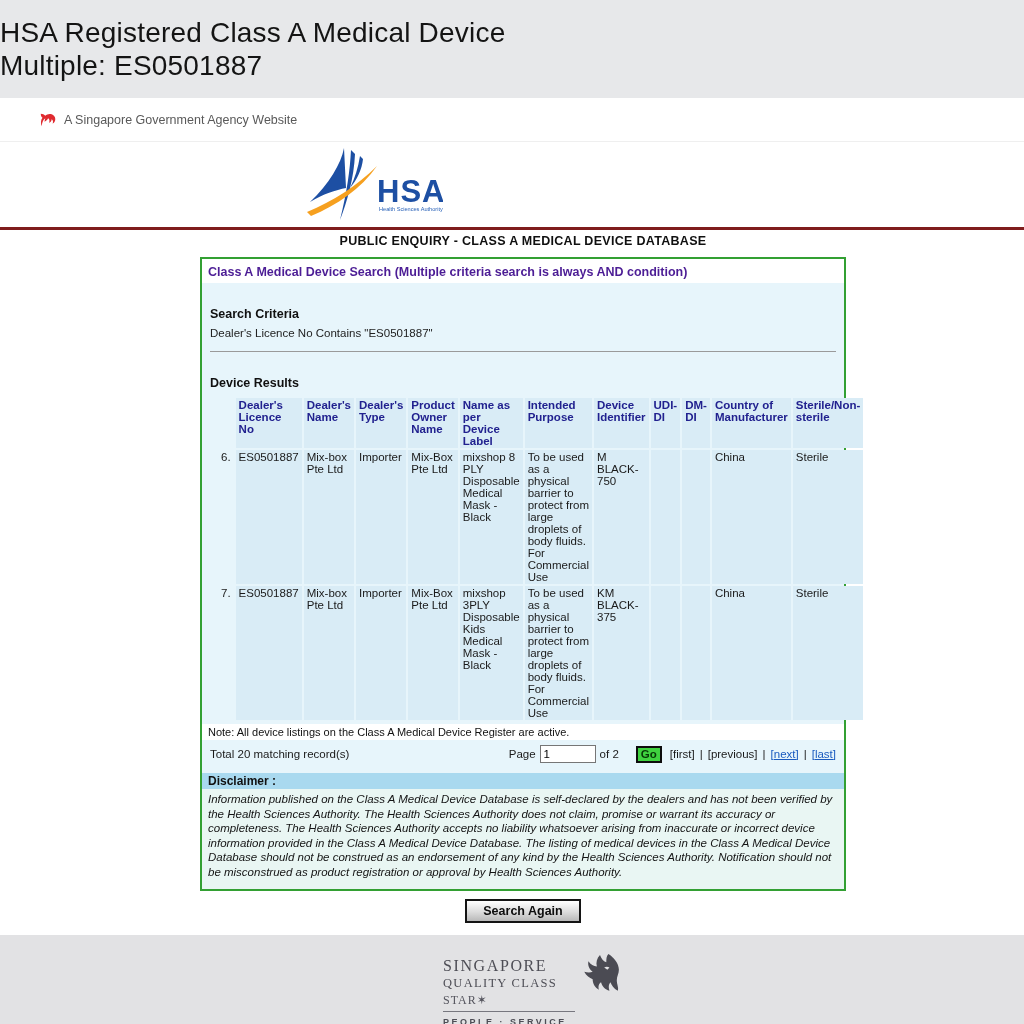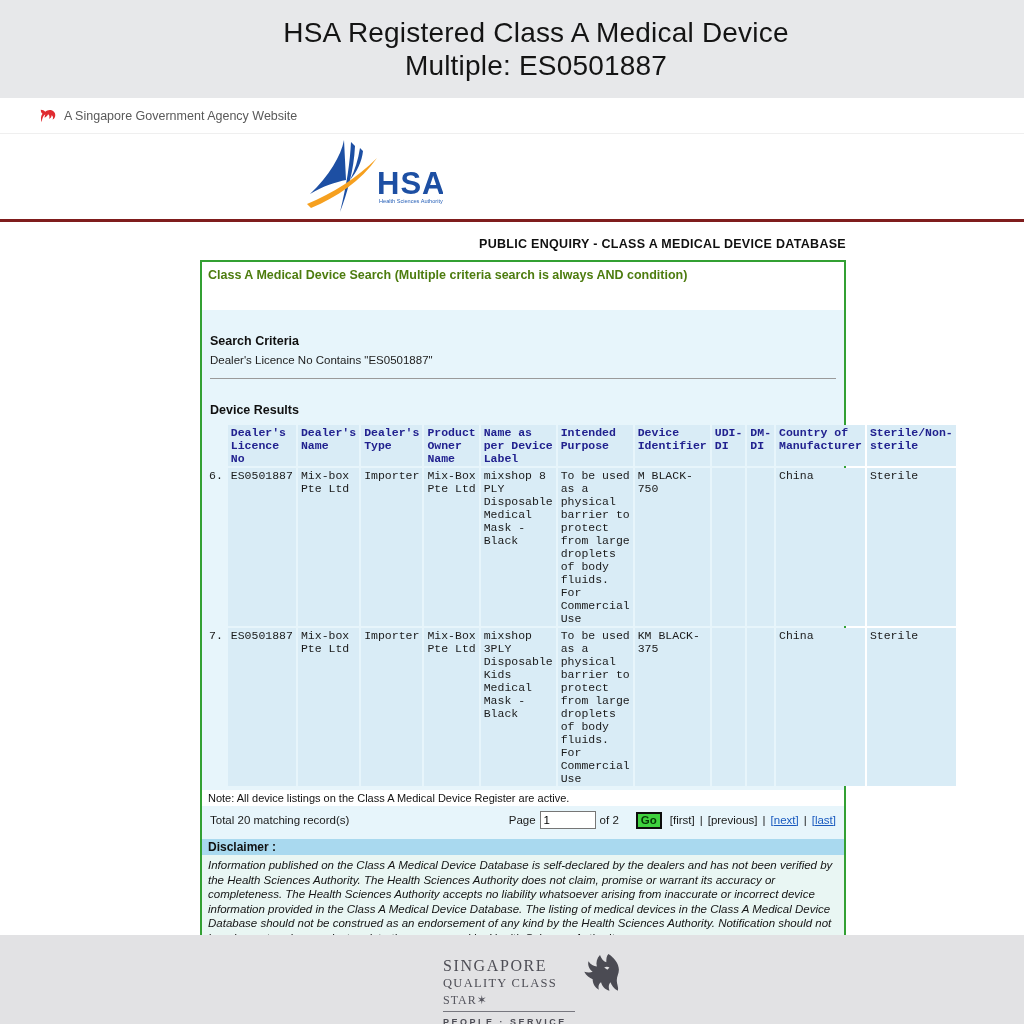"HSA Registered Class A Medical" .top-banner { align-items: center -> flex-start; padding-left: 48px -> none }
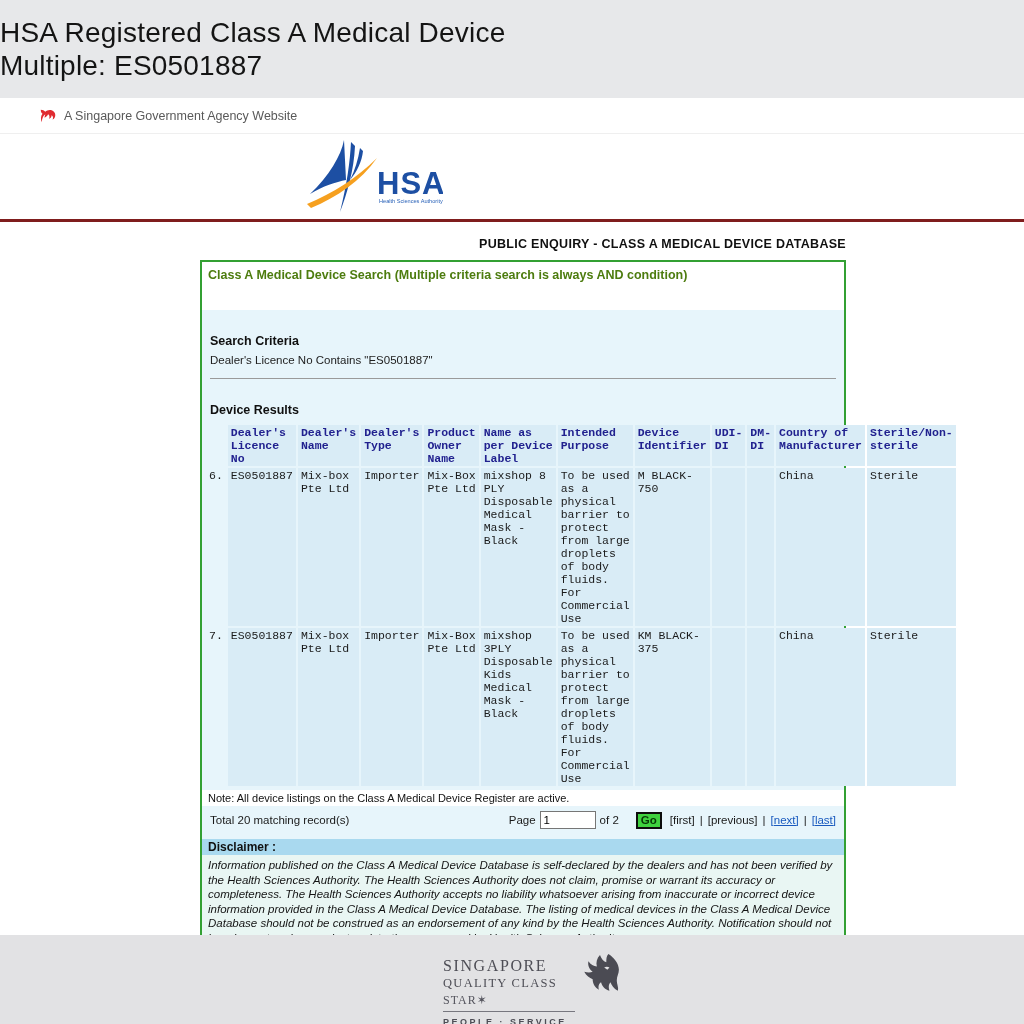"A Singapore Government Agency Website" .gov-band { height: 36px -> 44px }
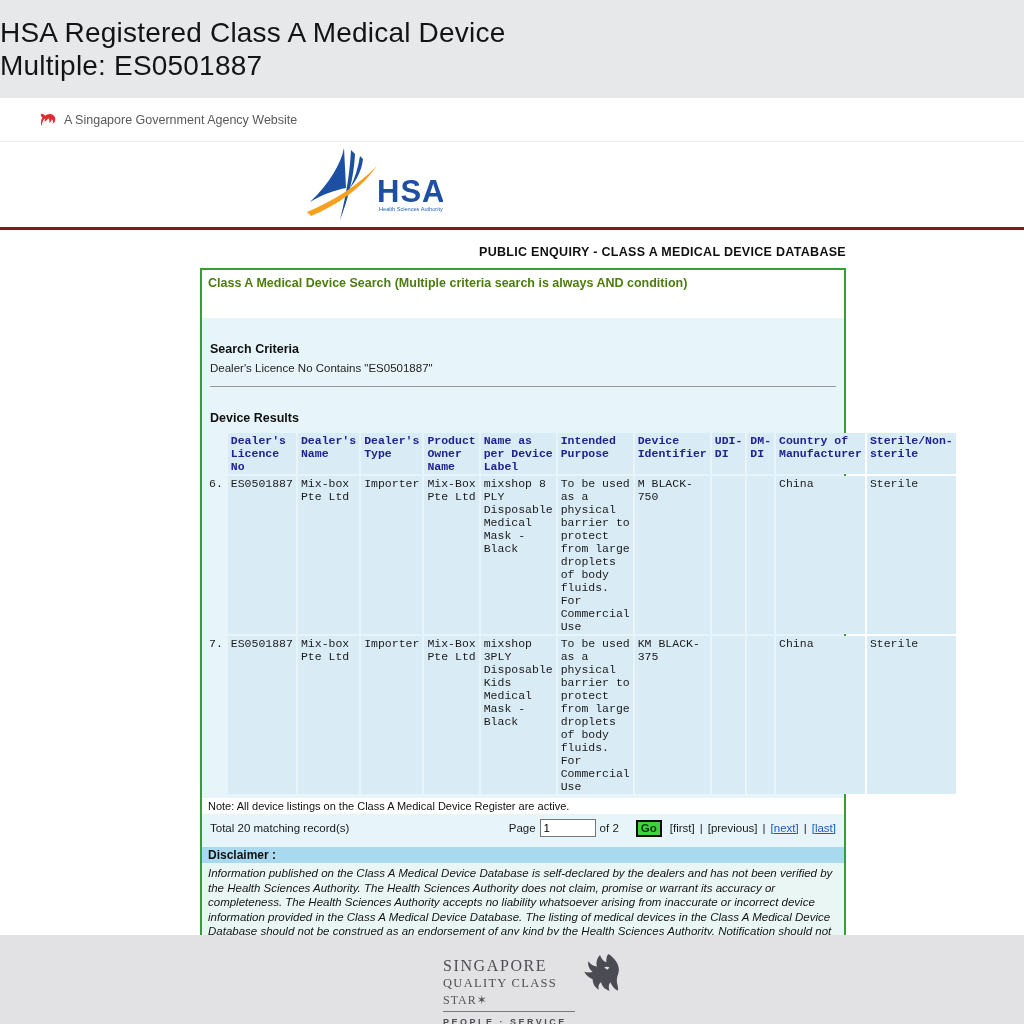"PUBLIC ENQUIRY - CLASS A" .page-heading { margin: 15px 0 9px 0 -> 4px 0 9px 0; text-align: right -> center }
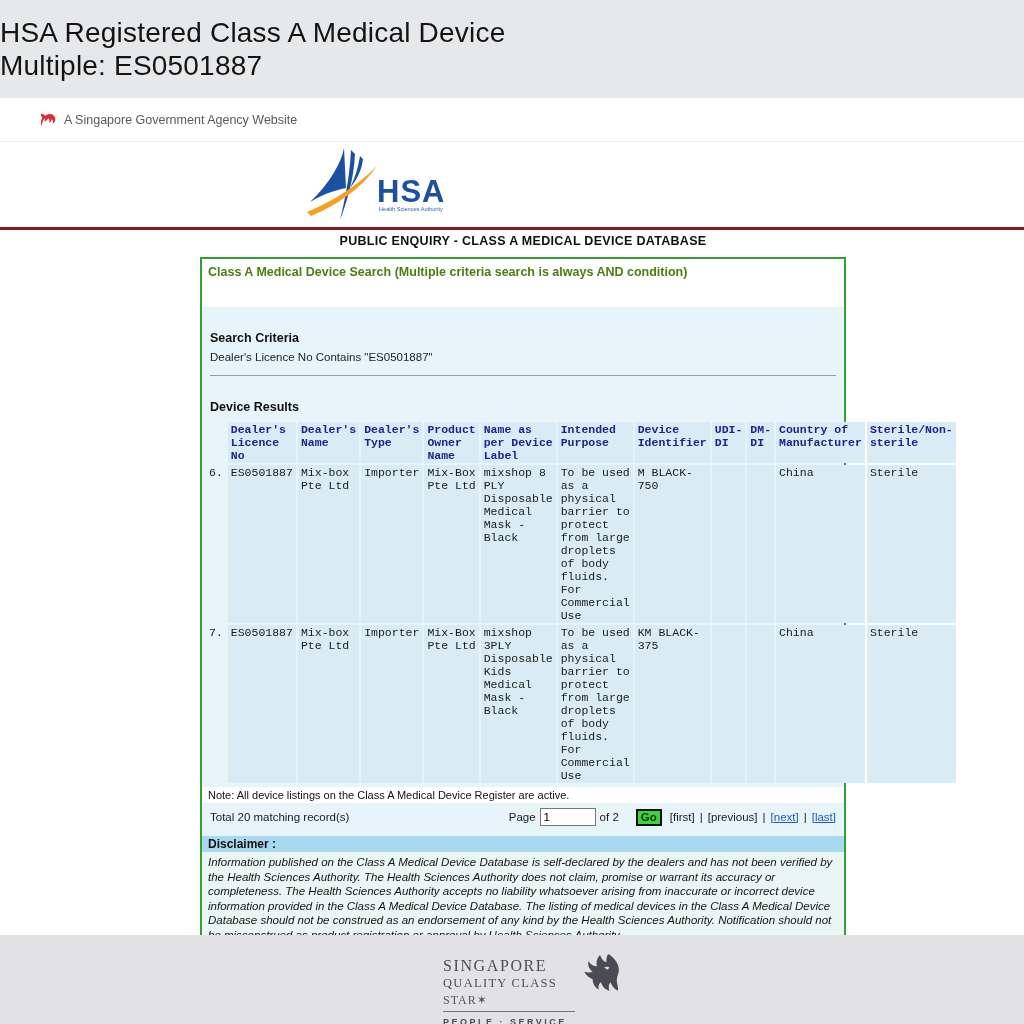"Class A Medical Device Search" .panel-title { color: #4d7c0f -> #4c1d95; padding: 6px 6px 28px 6px -> 6px 6px 4px 6px }
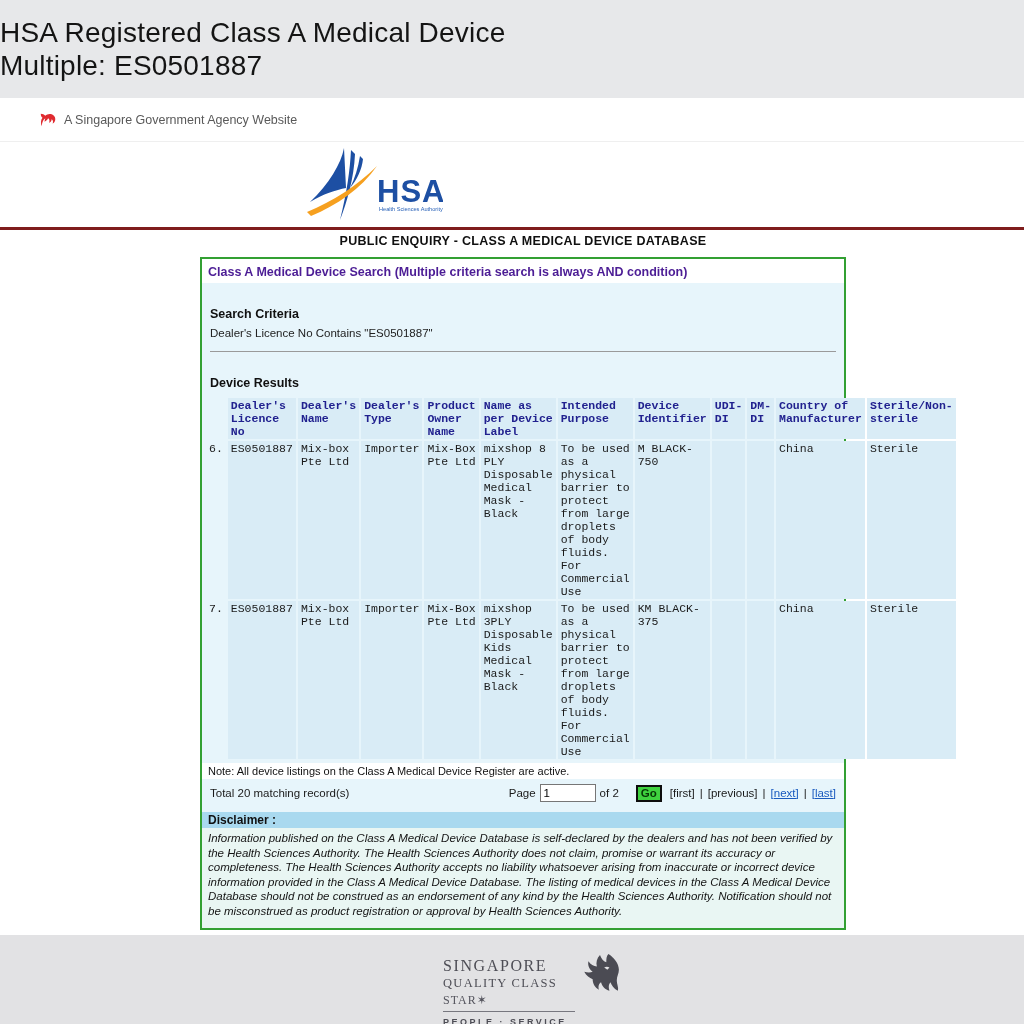"Dealer's Licence No" table.results { font-family: Liberation Mono, monospace -> none; margin: 6px 4px 0 4px -> 6px 4px 0 16px }
